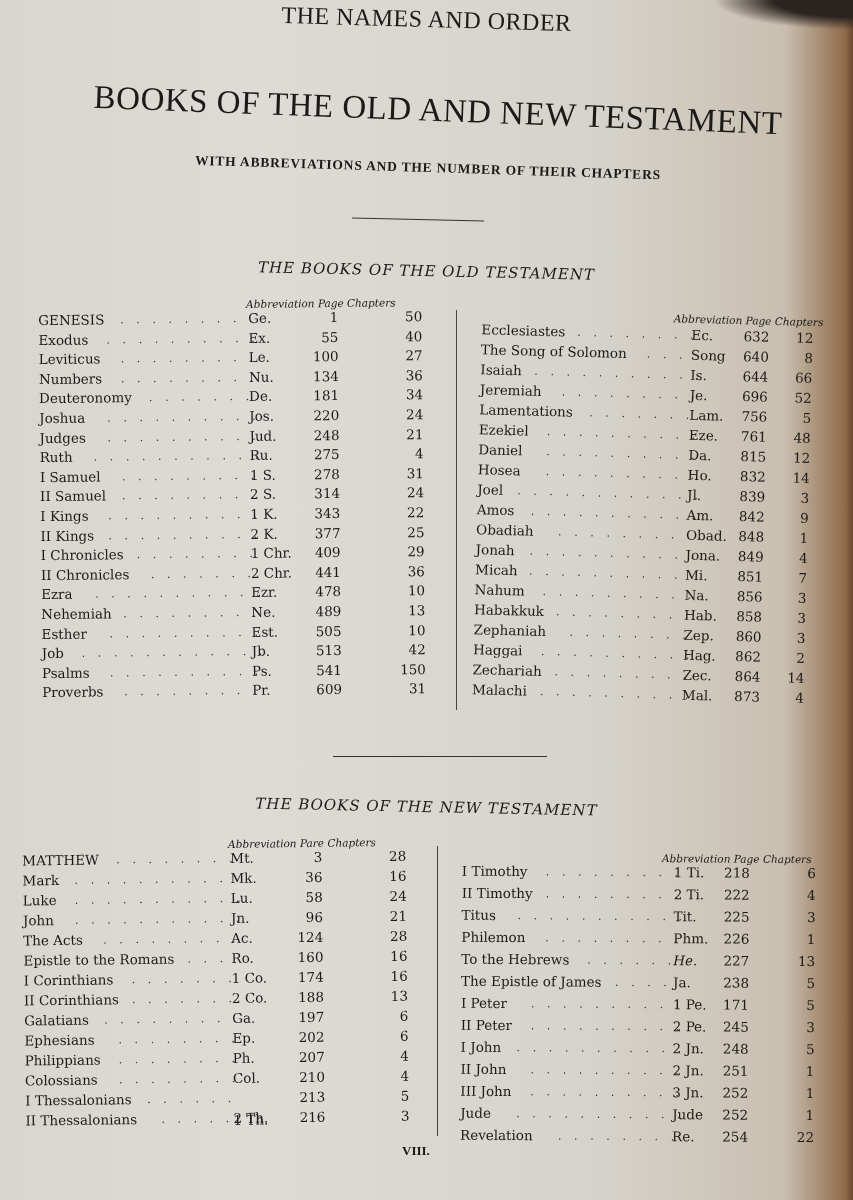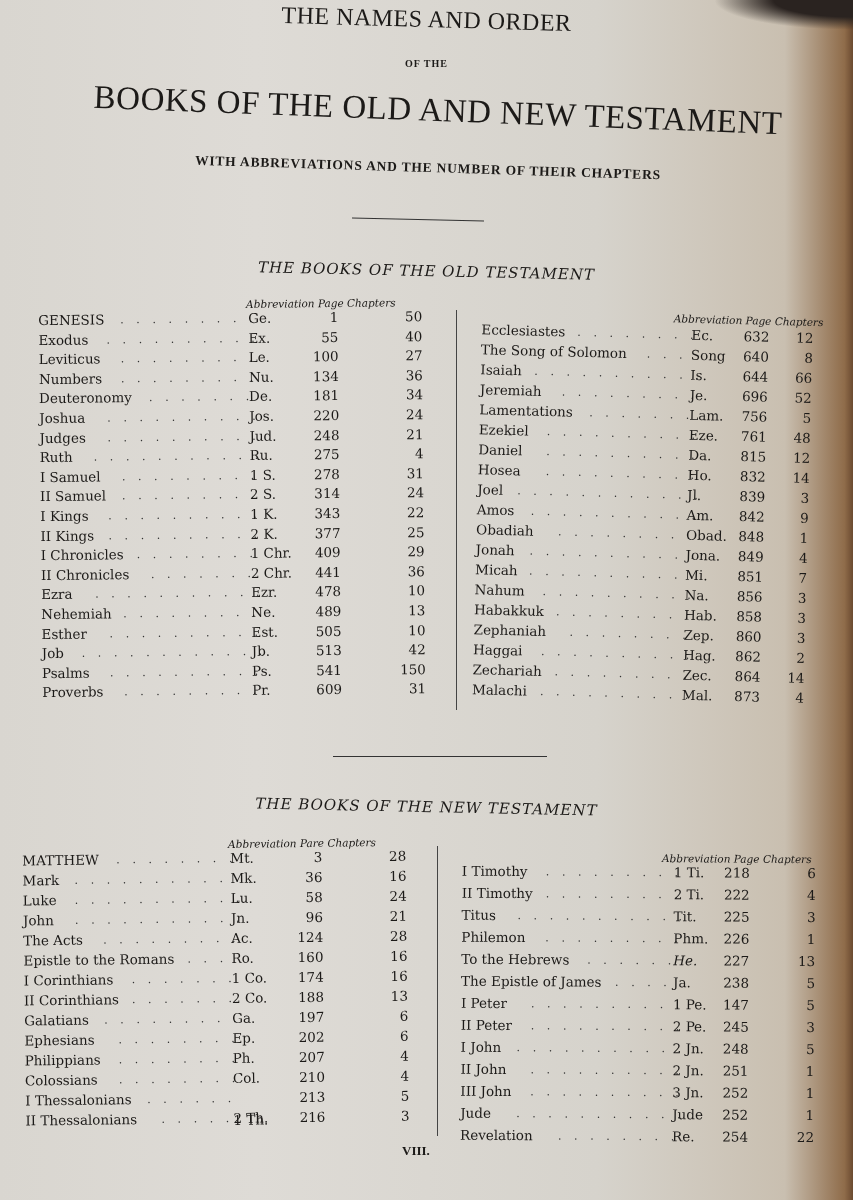"OF THE" div.title2 { html: <div>OF THE</div> -> none }
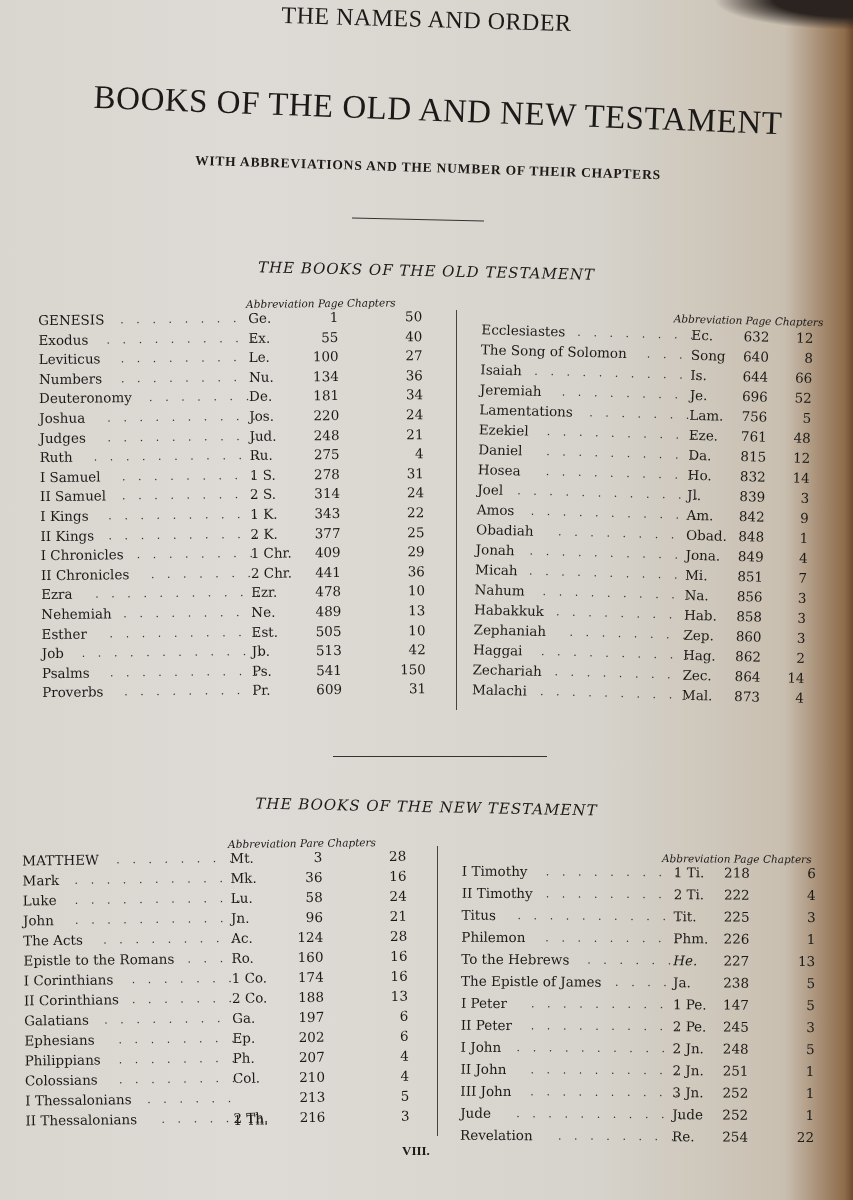"147" span.page { text: 147 -> 171 }
